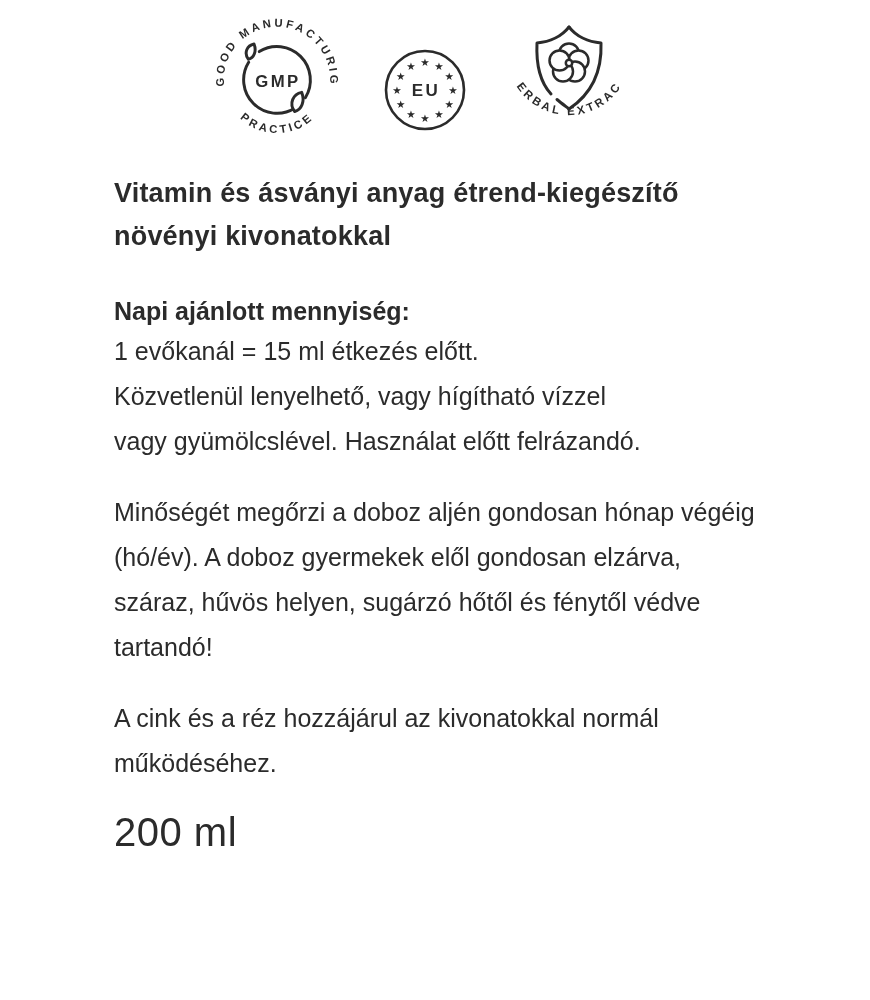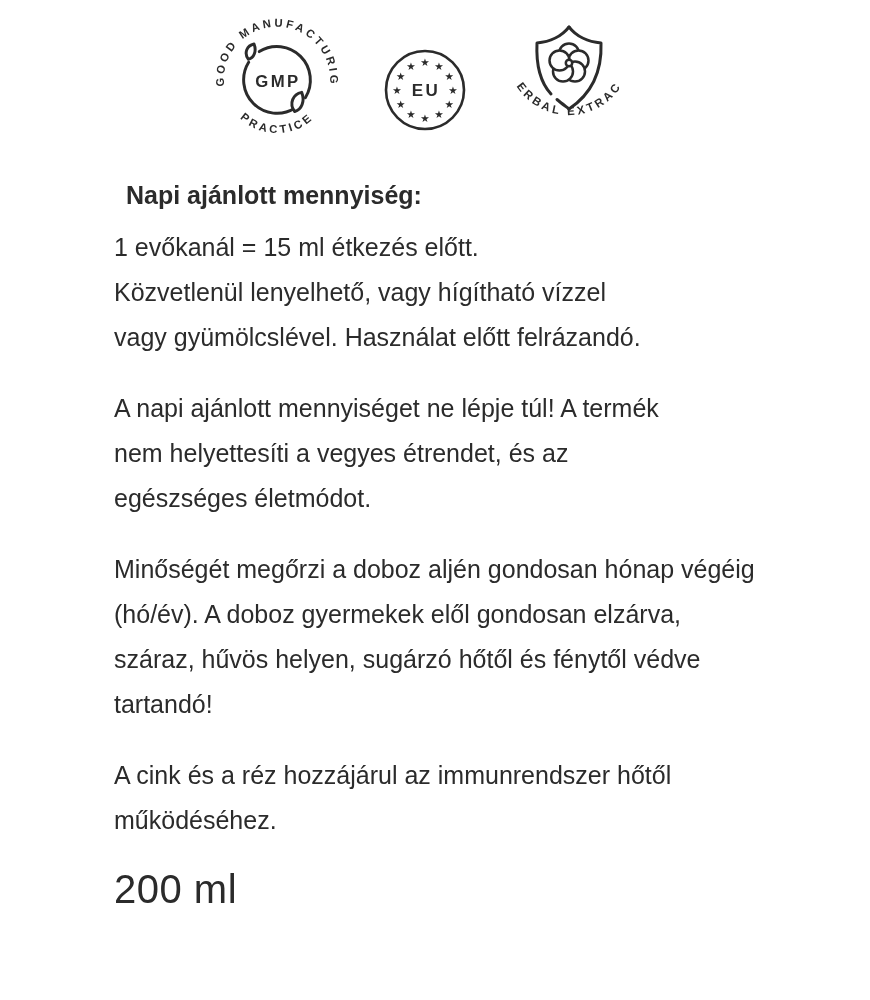"Vitamin és ásványi anyag" h1.title { html: none -> <h1>Vitamin és ásványi anyag étrend-kiegészítő növényi kivonatokkal</h1> }
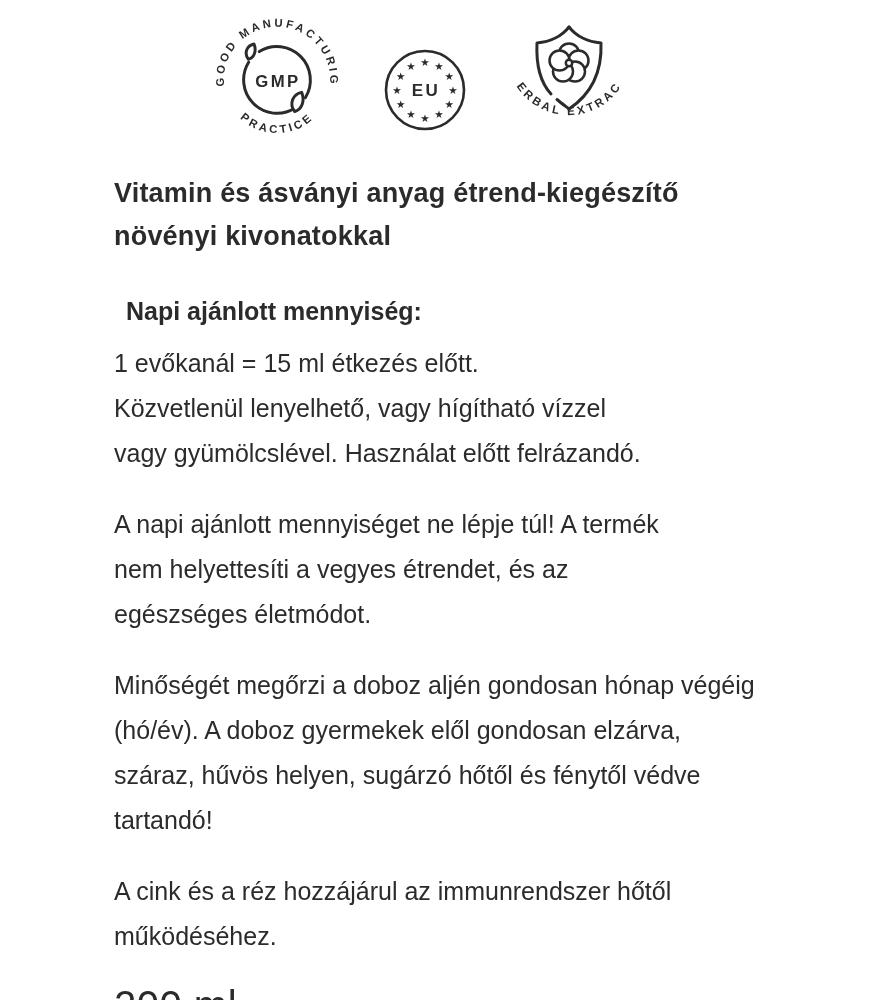"Napi ajánlott mennyiség:" .para-heading { margin: 12px -> 0 }
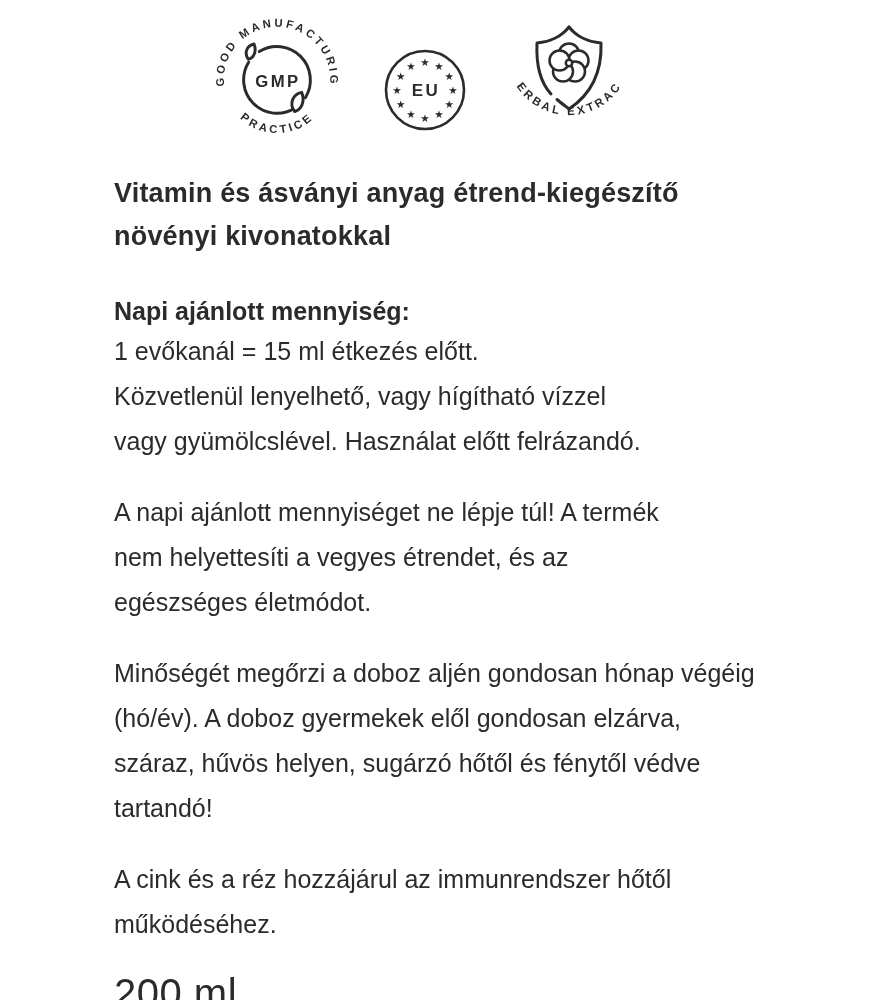"A napi ajánlott mennyiséget ne" p.para { html: <p>A napi ajánlott mennyiséget ne lépje túl! A termék nem helyettesíti a vegyes étrendet, és az egészséges életmódot.</p> -> none }
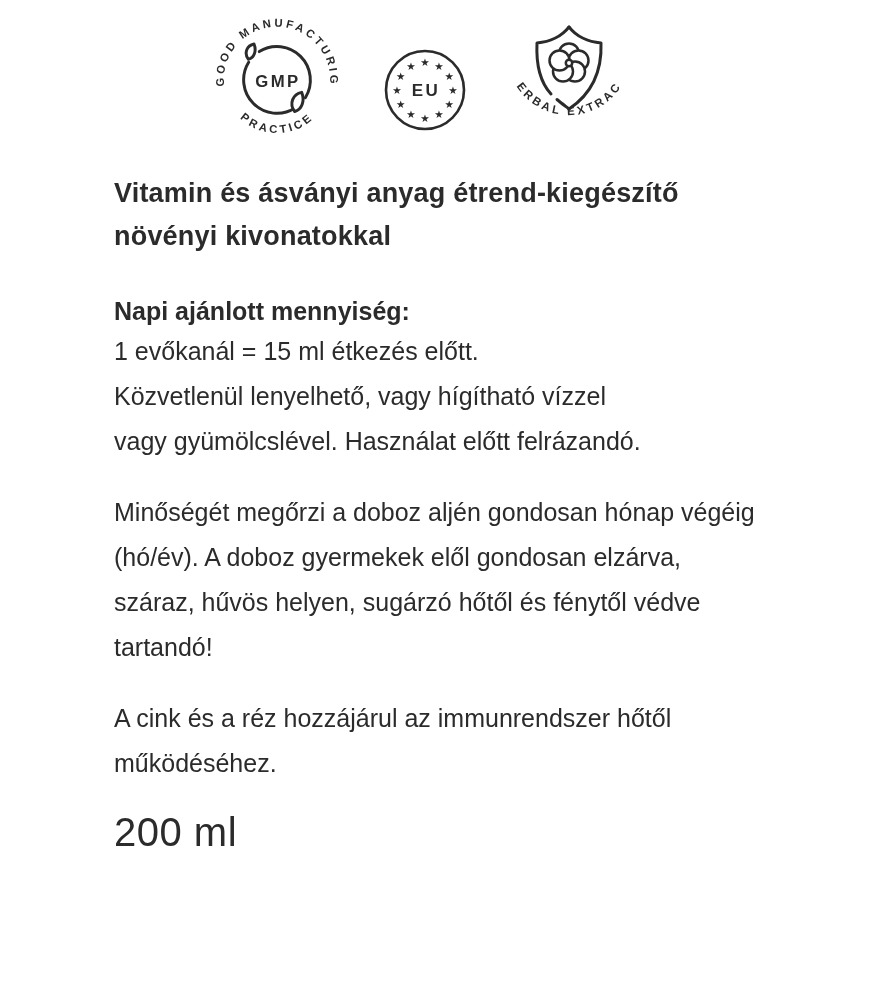"A cink és a réz" p.para { text: immunrendszer hőtől -> kivonatokkal normál }
